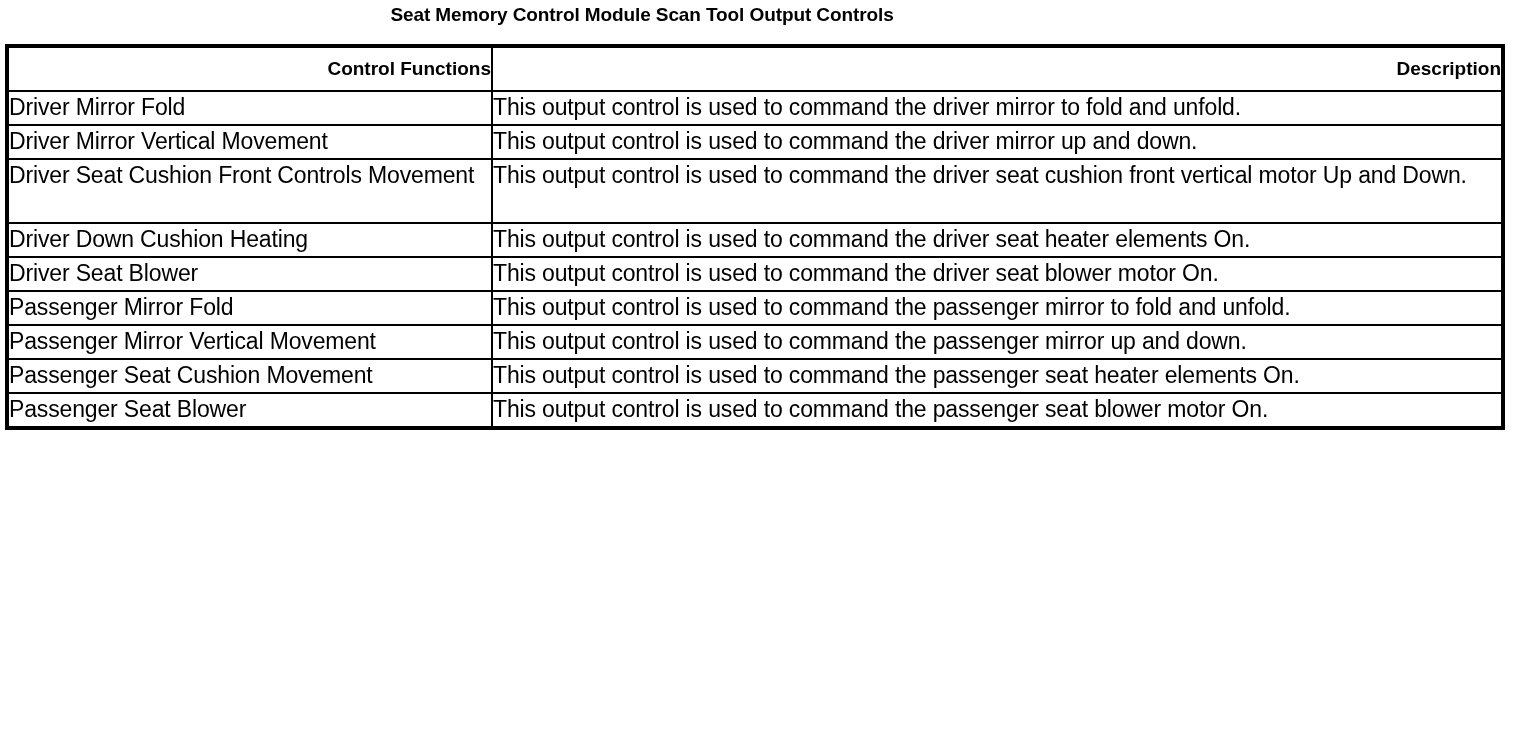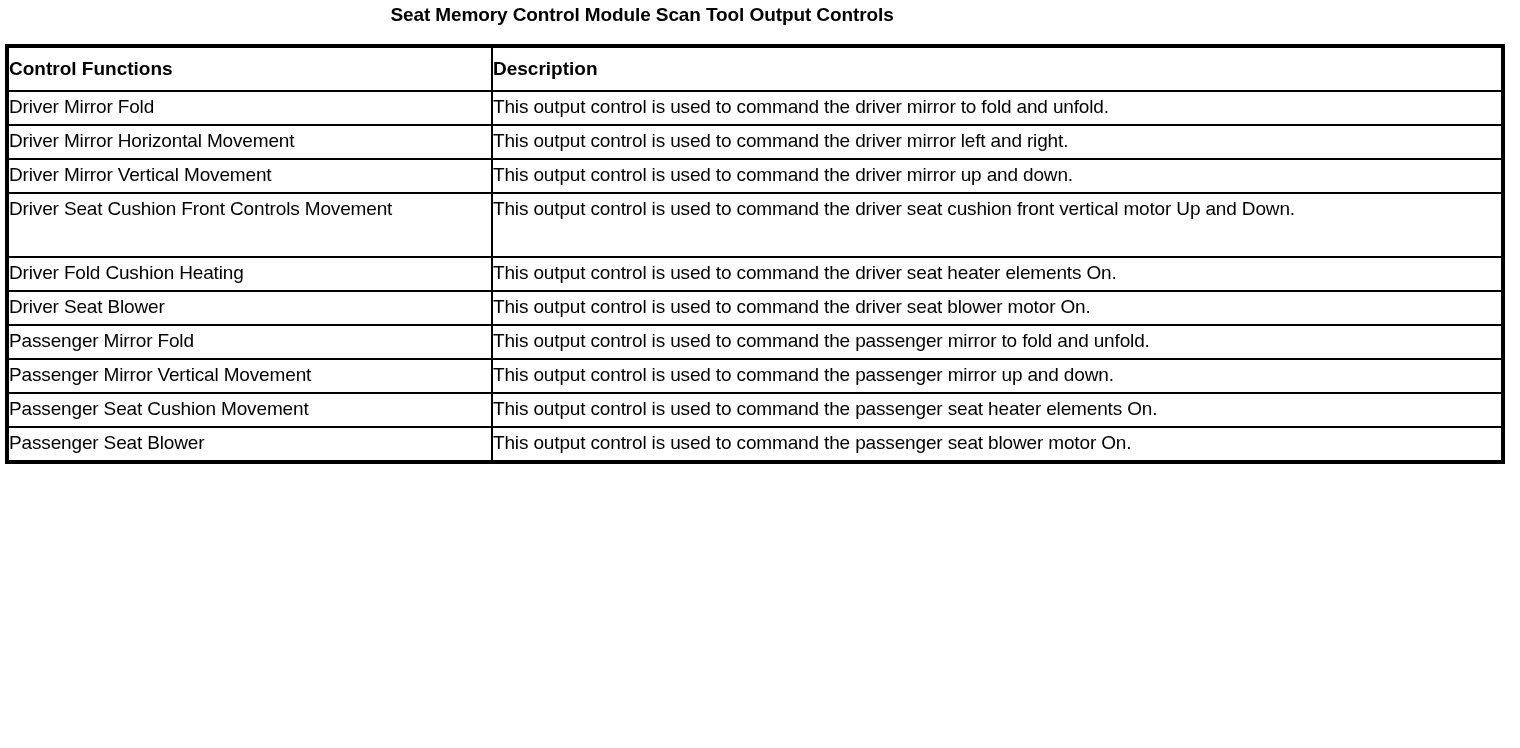"Control Functions" th.hdr { text-align: left -> right }
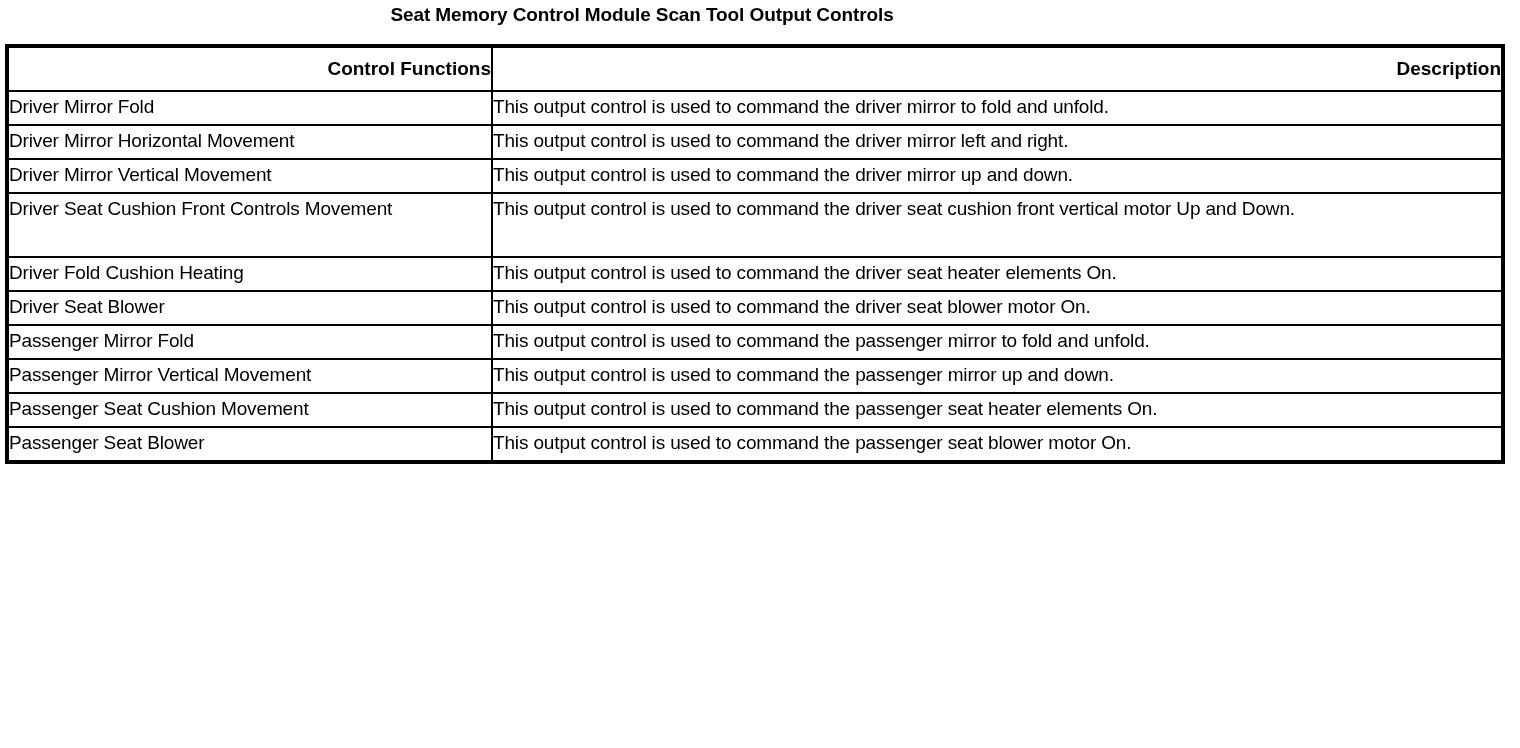"Driver Mirror Fold" td.cell { font-size: 19px -> 23px }
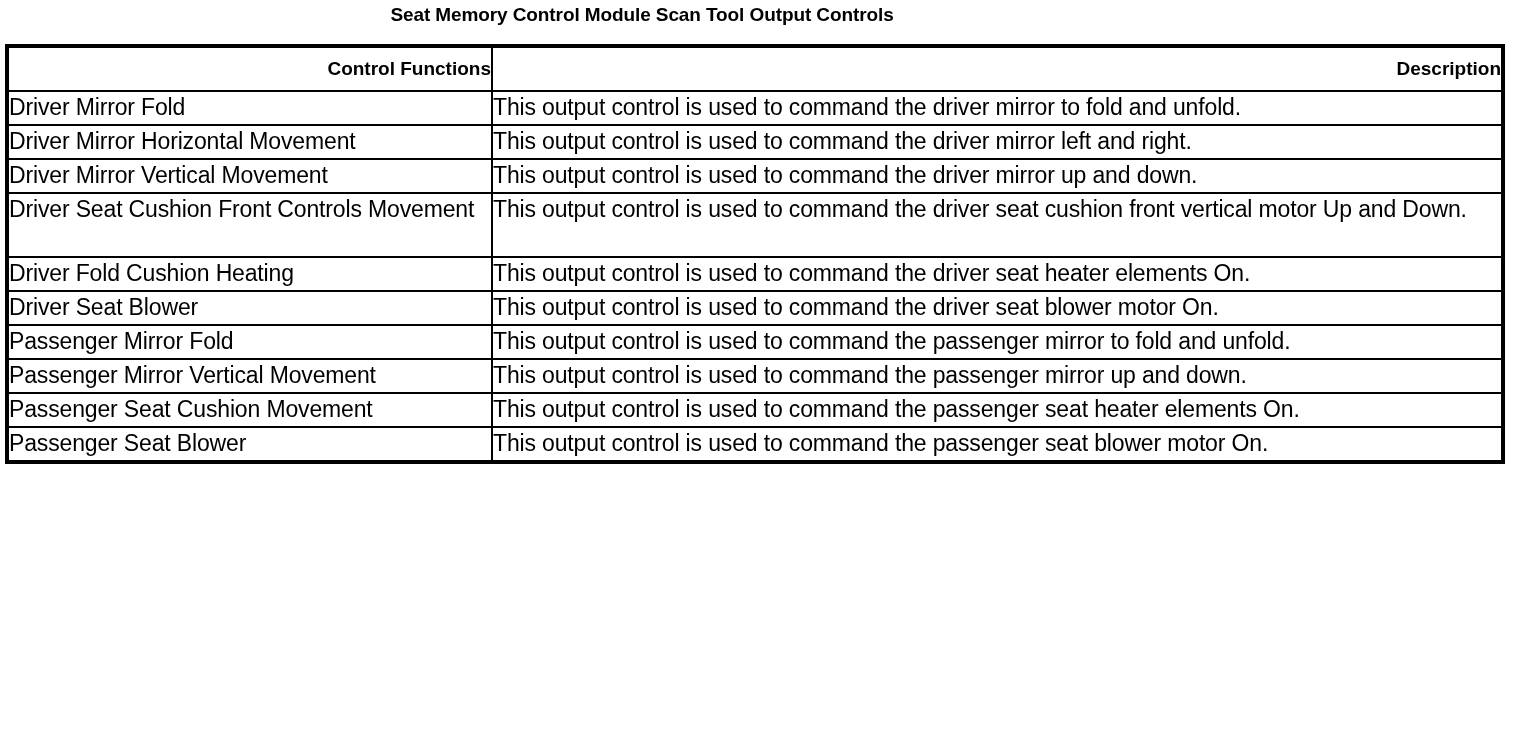"Driver Mirror Horizontal Movement" tr { html: <tr> <td>Driver Mirror Horizontal Movement</td> <td>This output control is used to command the driver mirror left and right.</td> </tr> -> none }
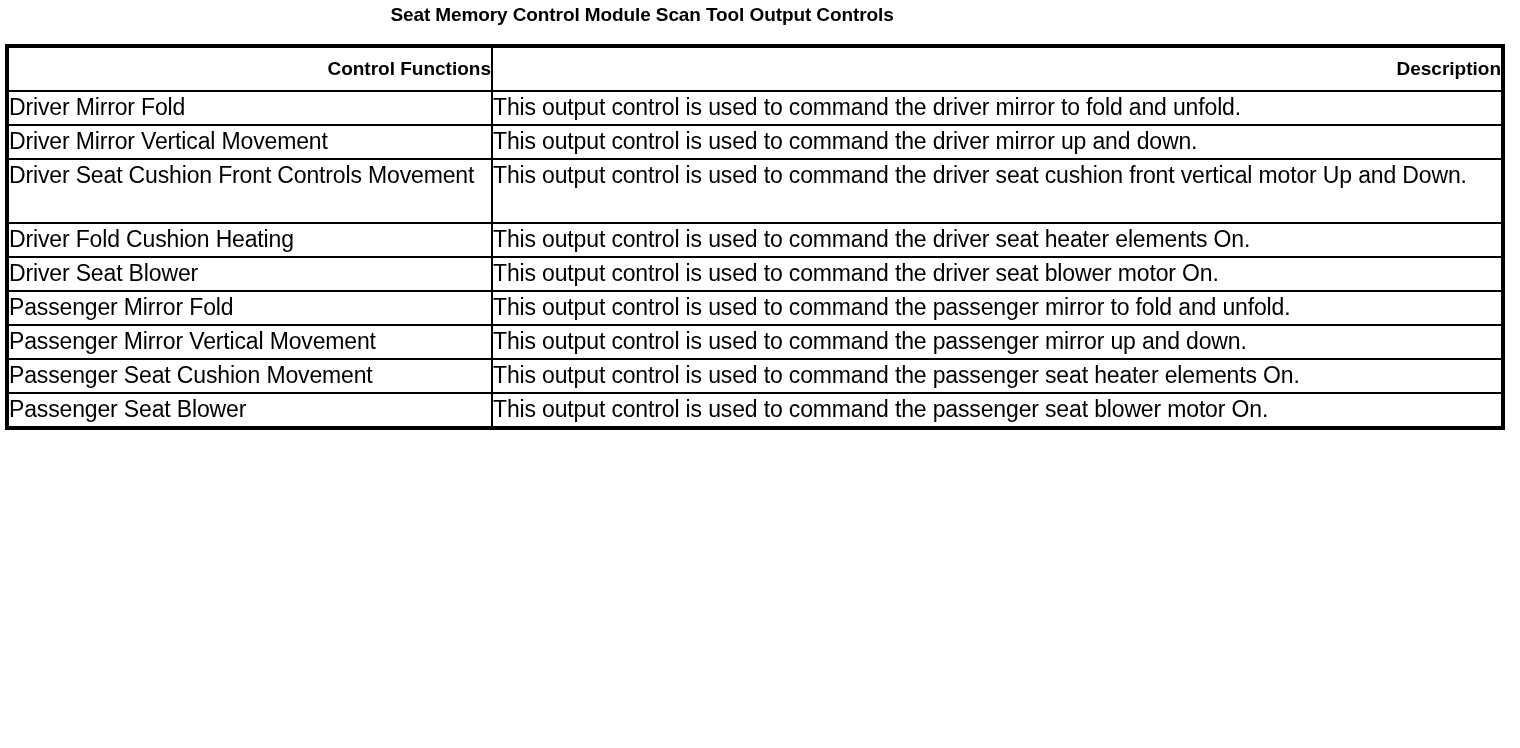"Driver Fold Cushion Heating" td.cell { text: Fold -> Down }
